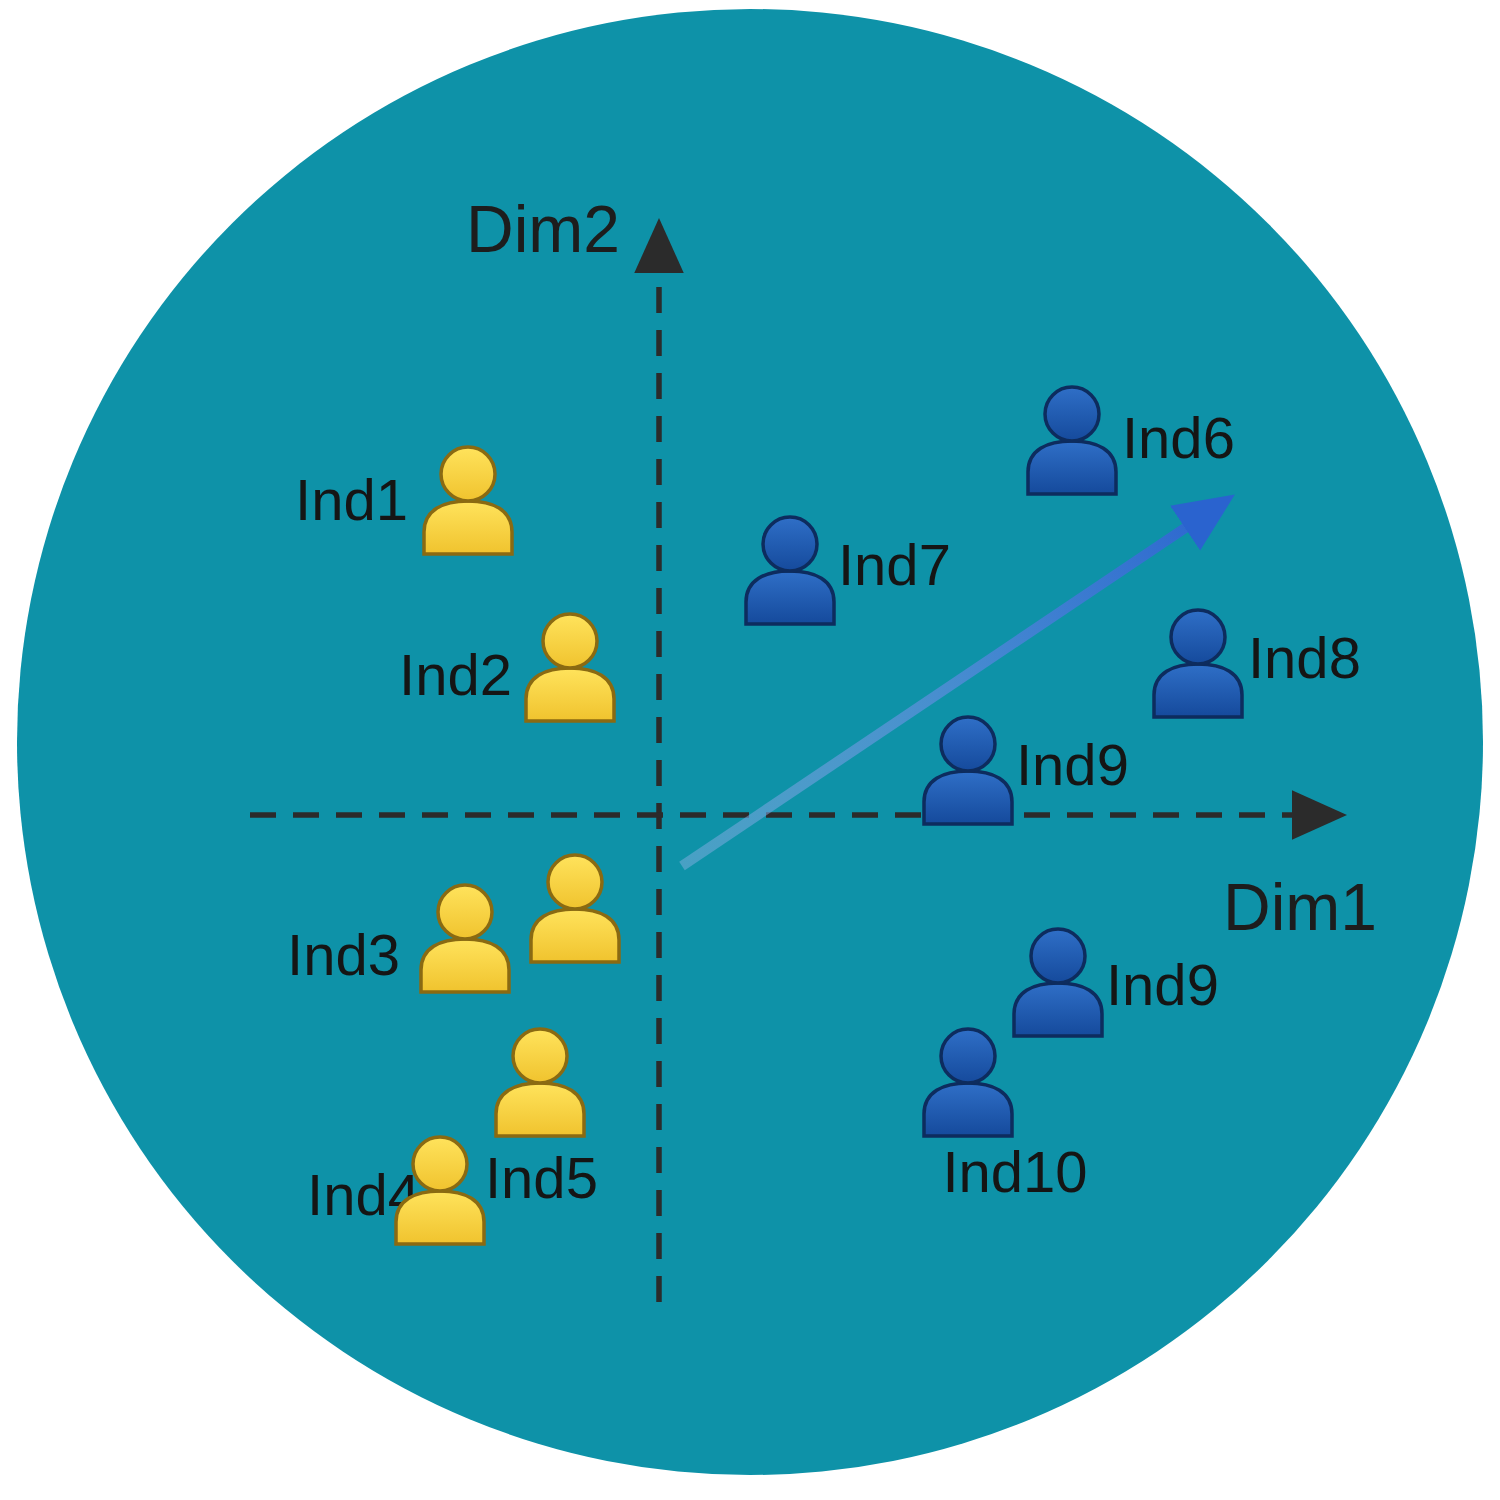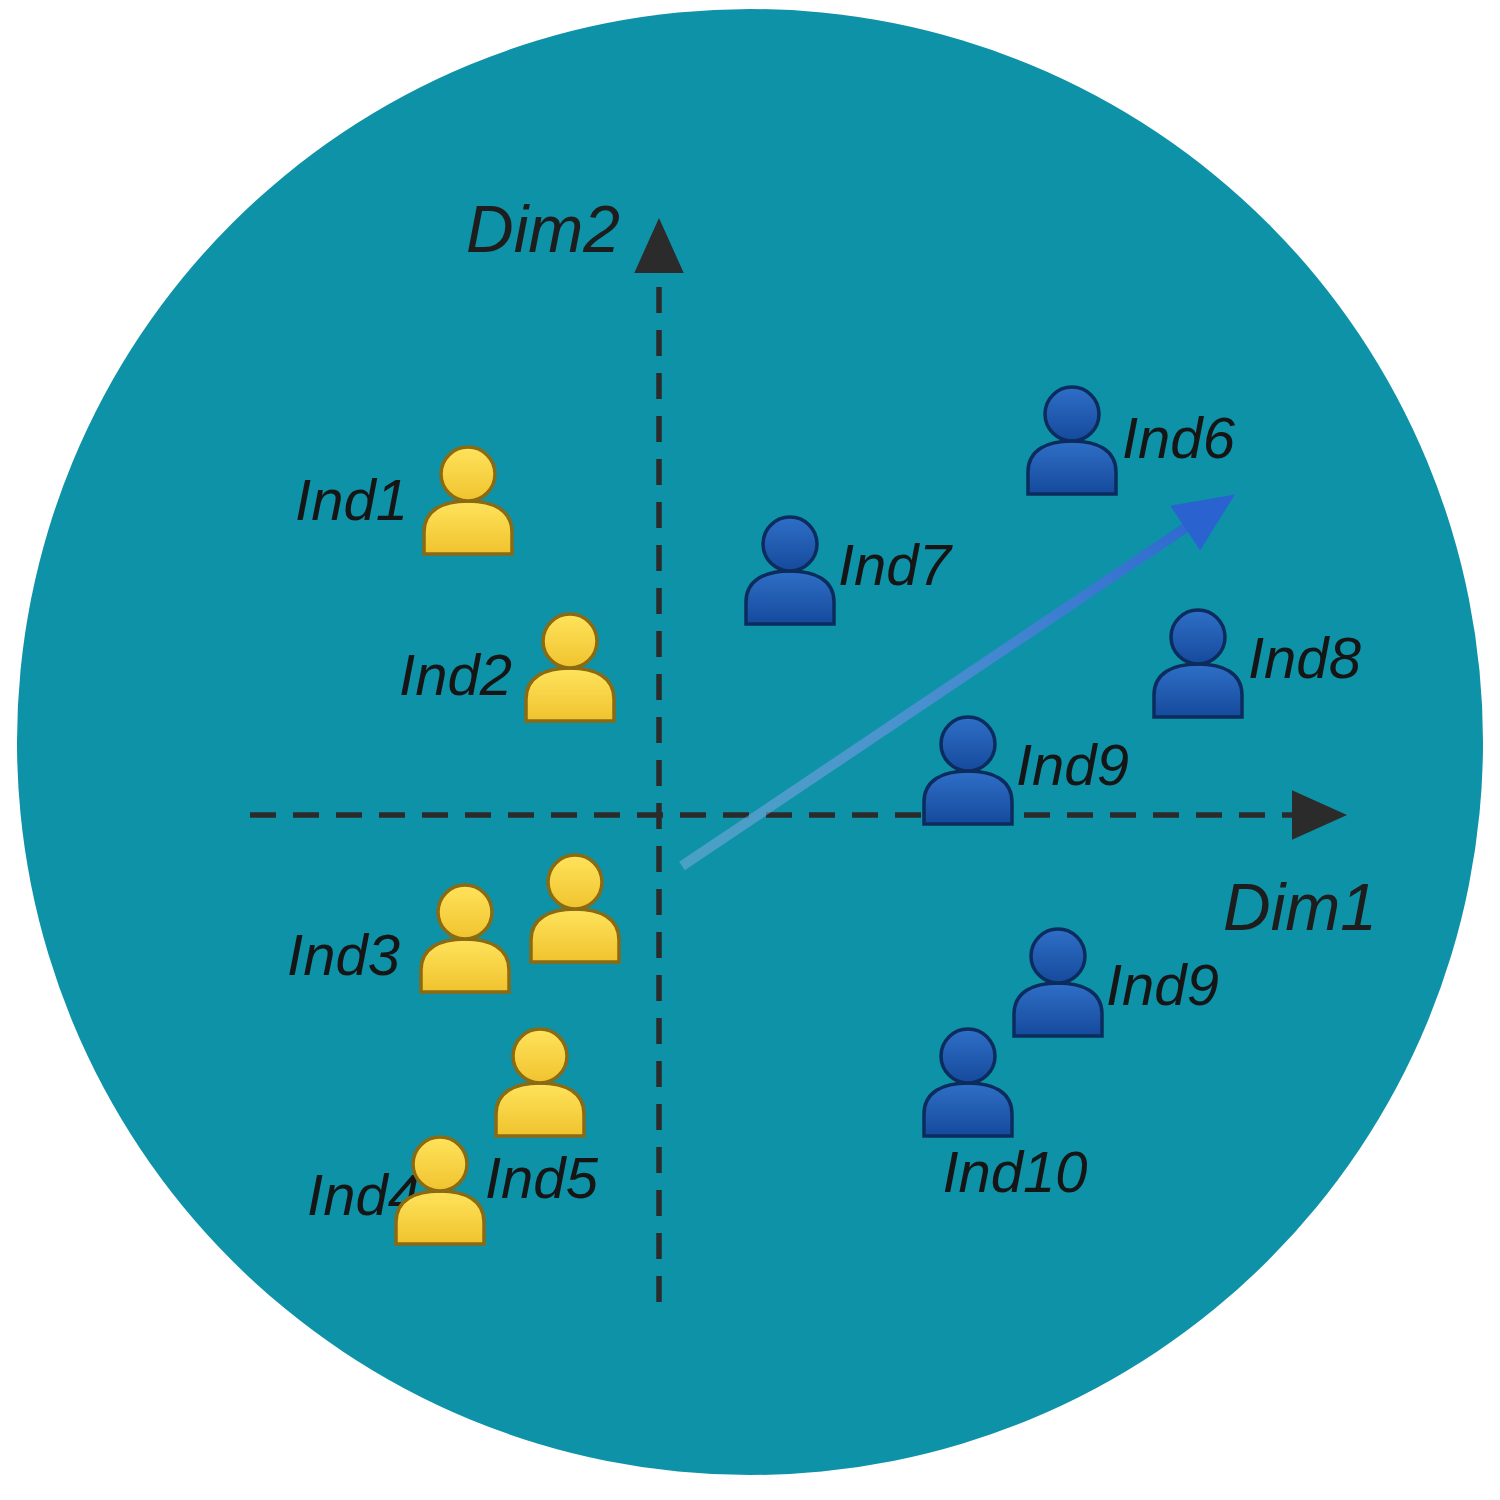"Dim2" .canvas { font-style: italic -> none }
